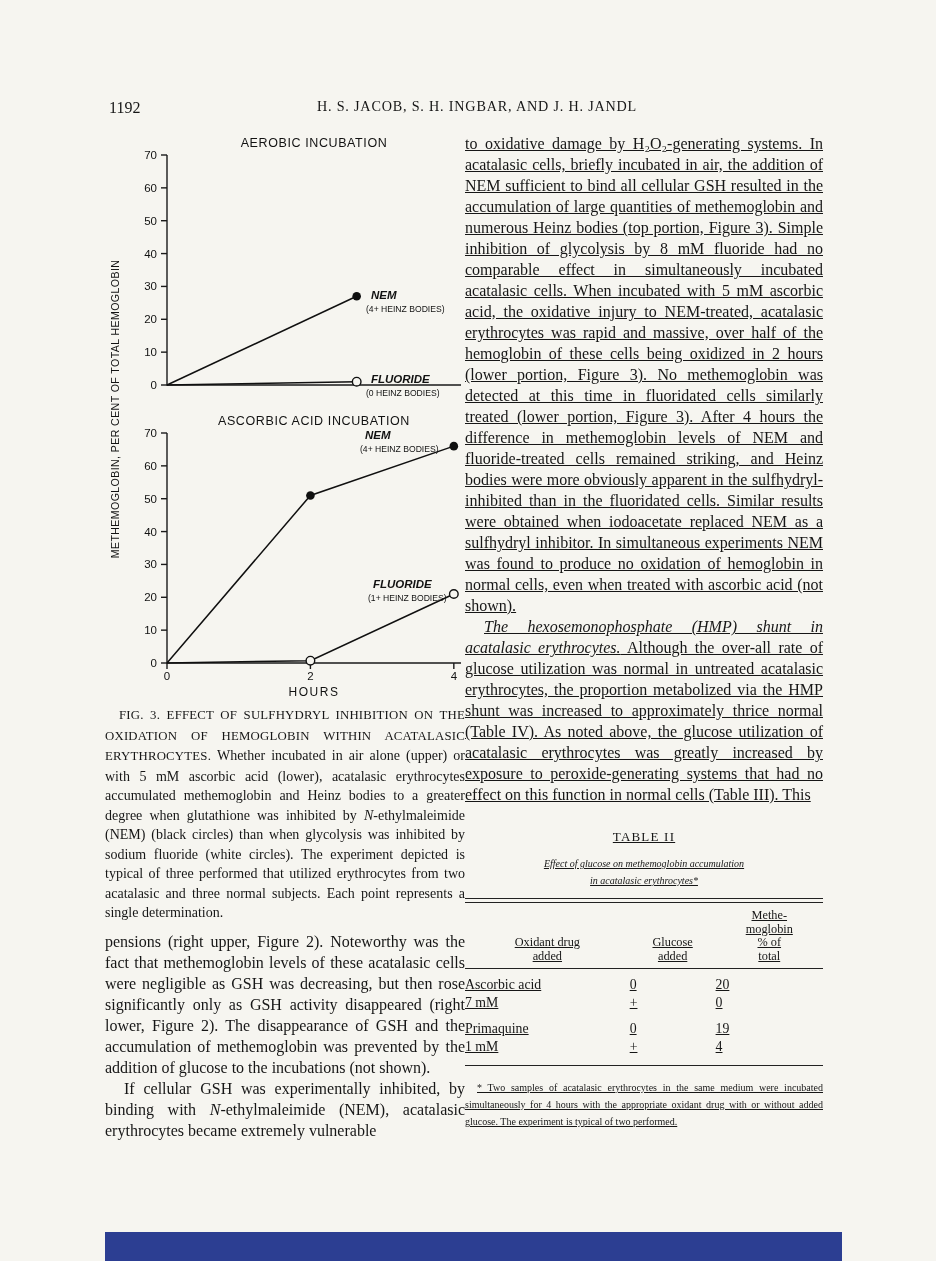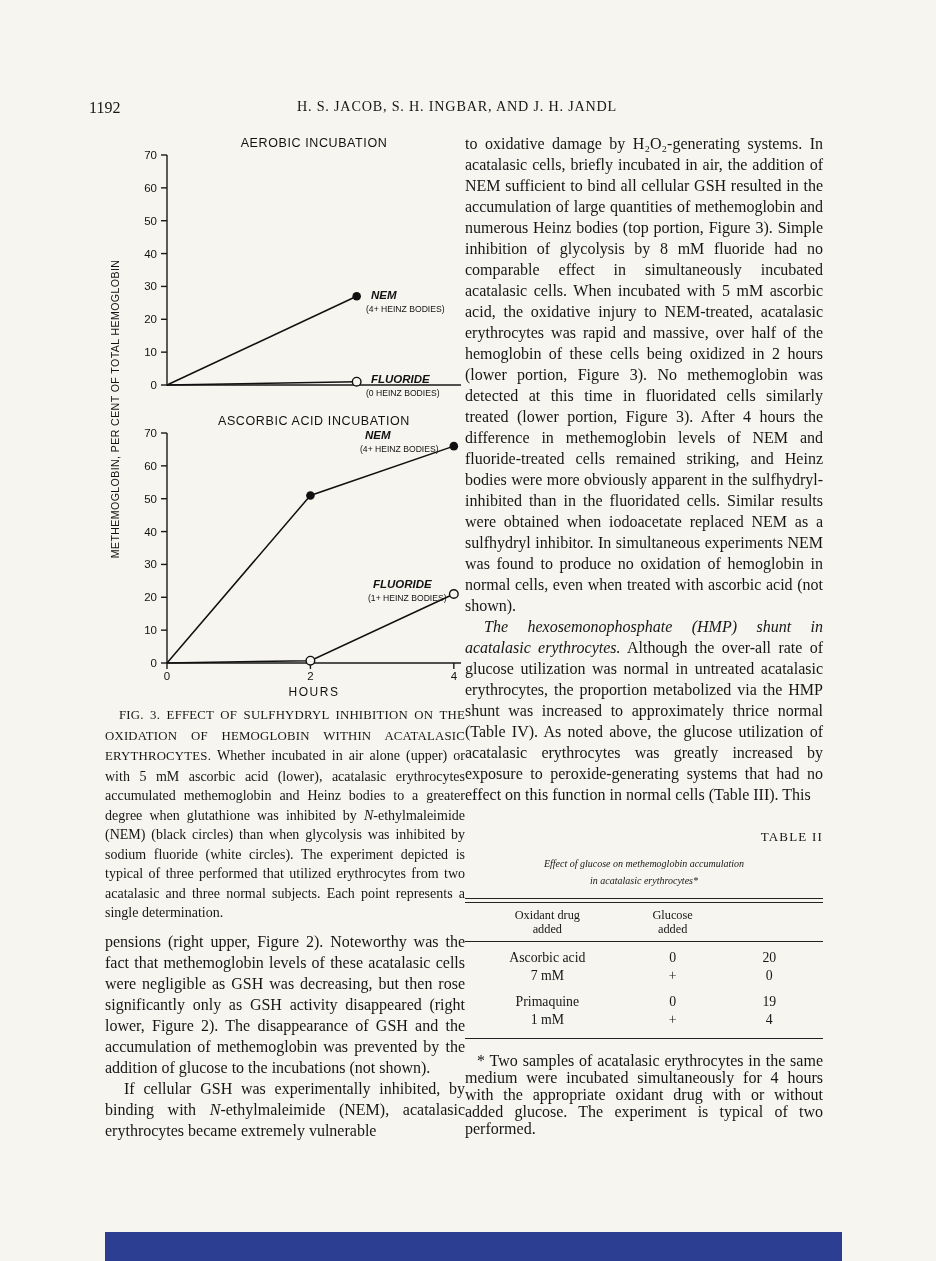"1192" .page-header { left: 89px -> 109px }
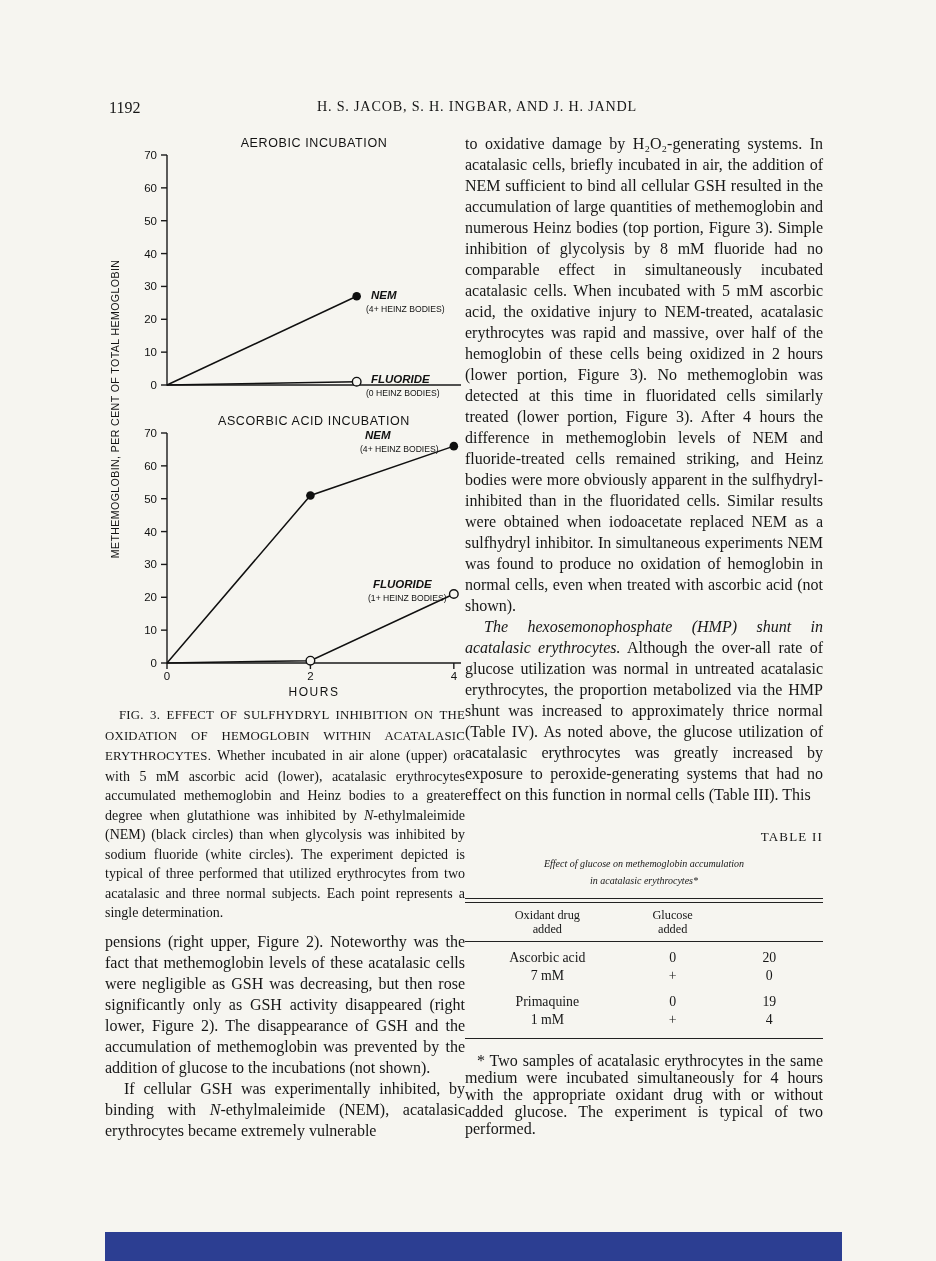"to oxidative damage by H₂O₂-generating" .col-right { text-decoration: none -> underline }
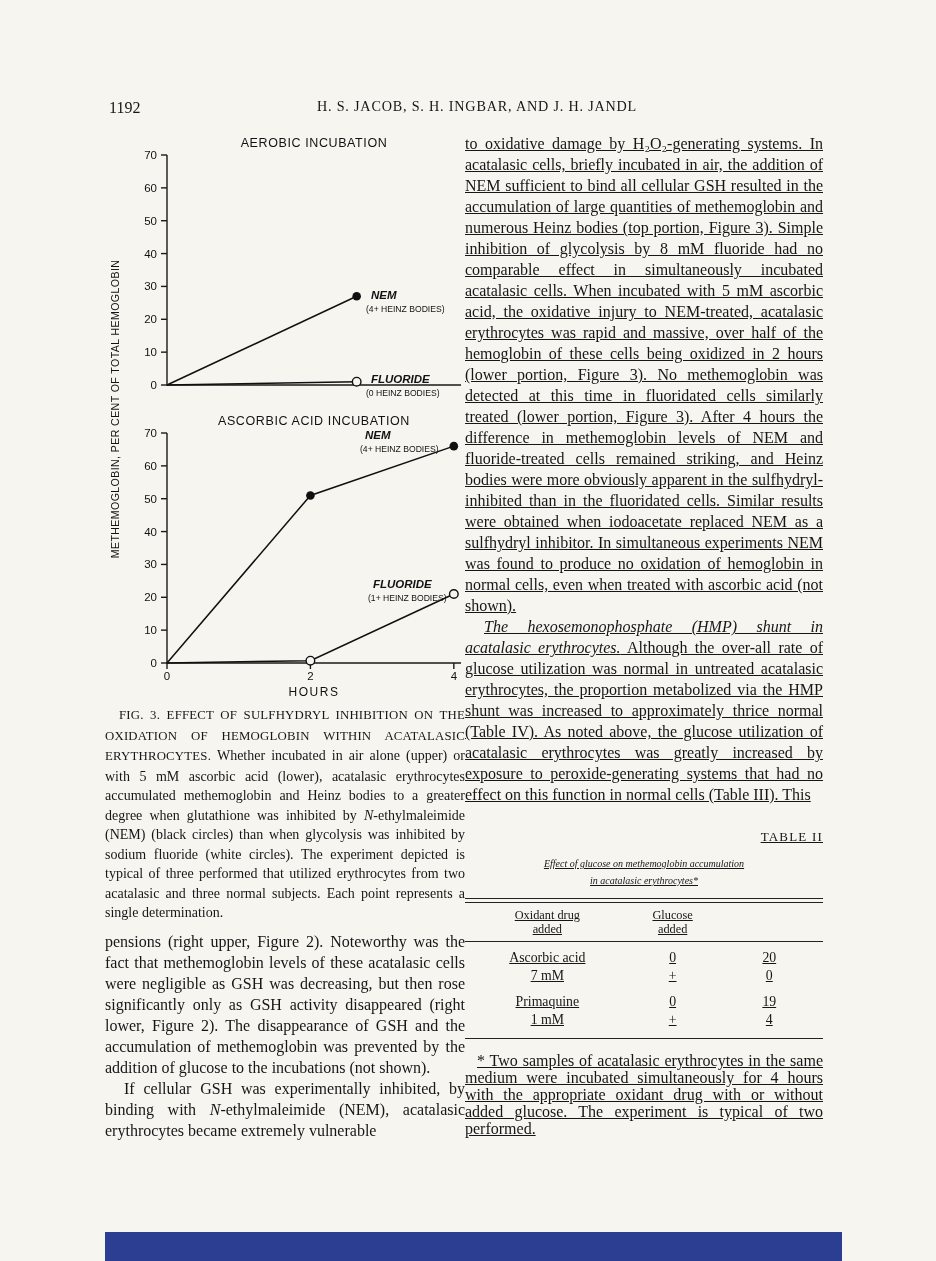"TABLE II" .tbl-label { text-align: right -> center }
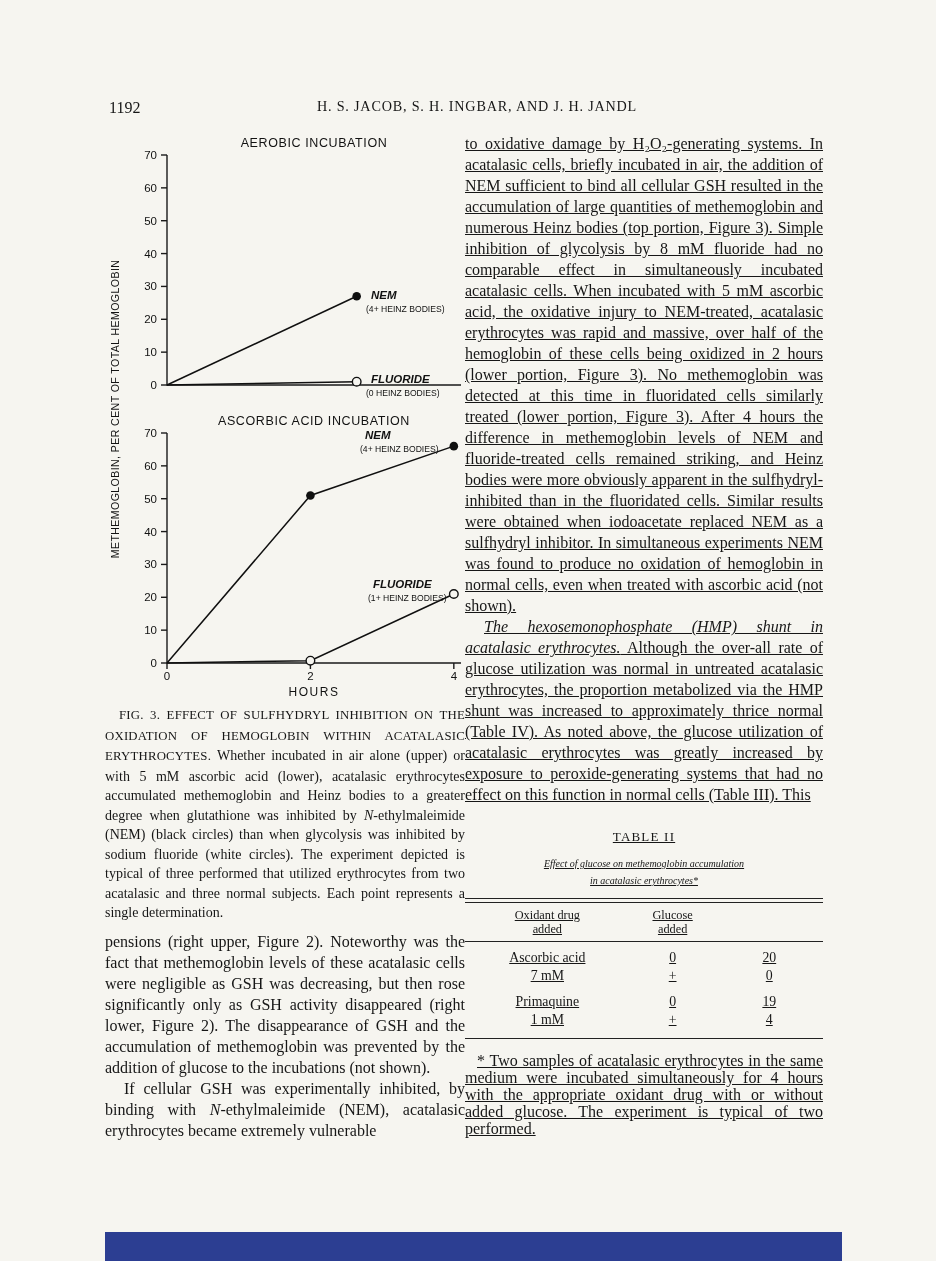"Methe-" div.th { html: none -> <div>Methe- moglobin % of total</div> }
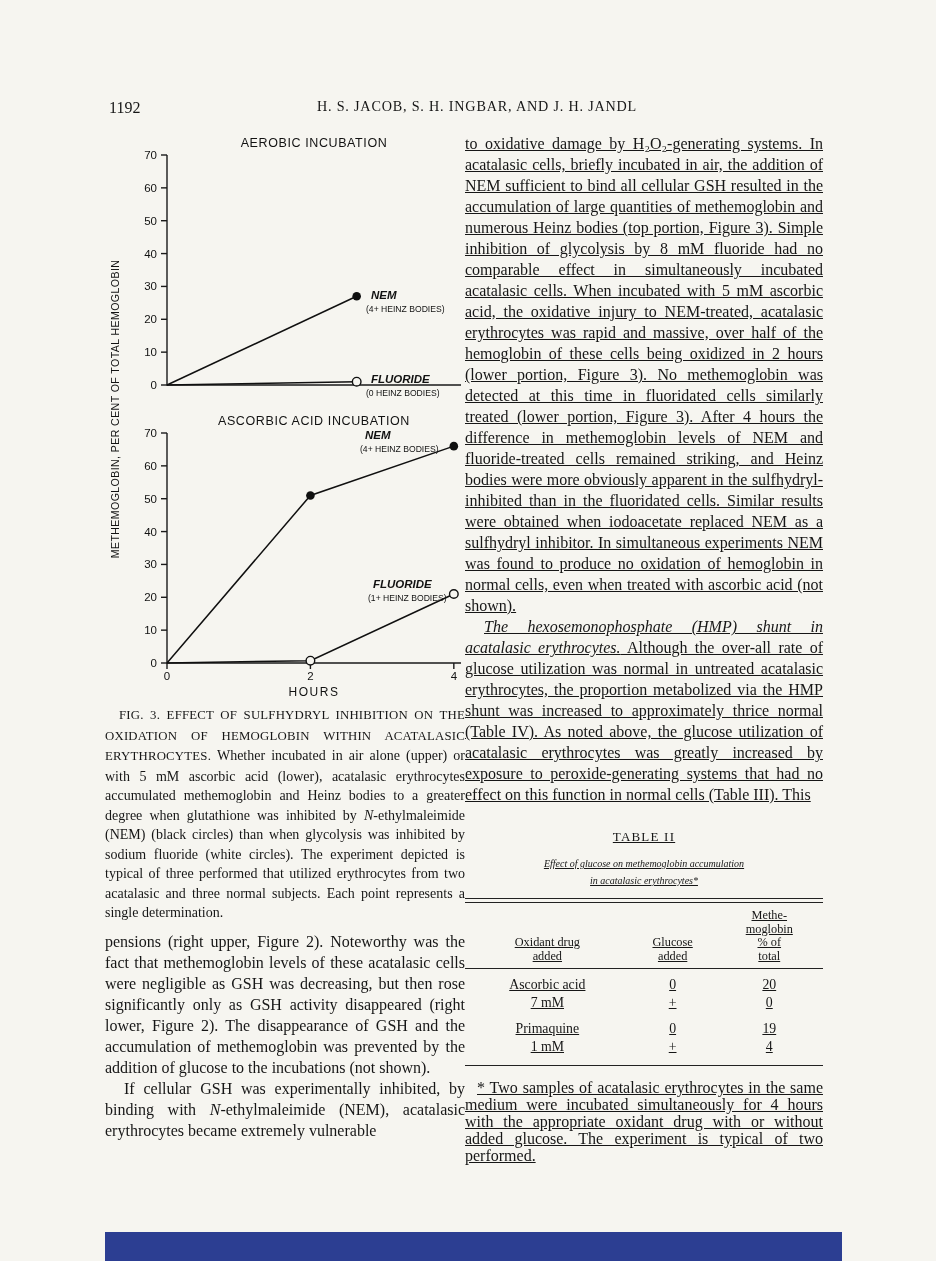"Ascorbic acid" .td { text-align: center -> none }
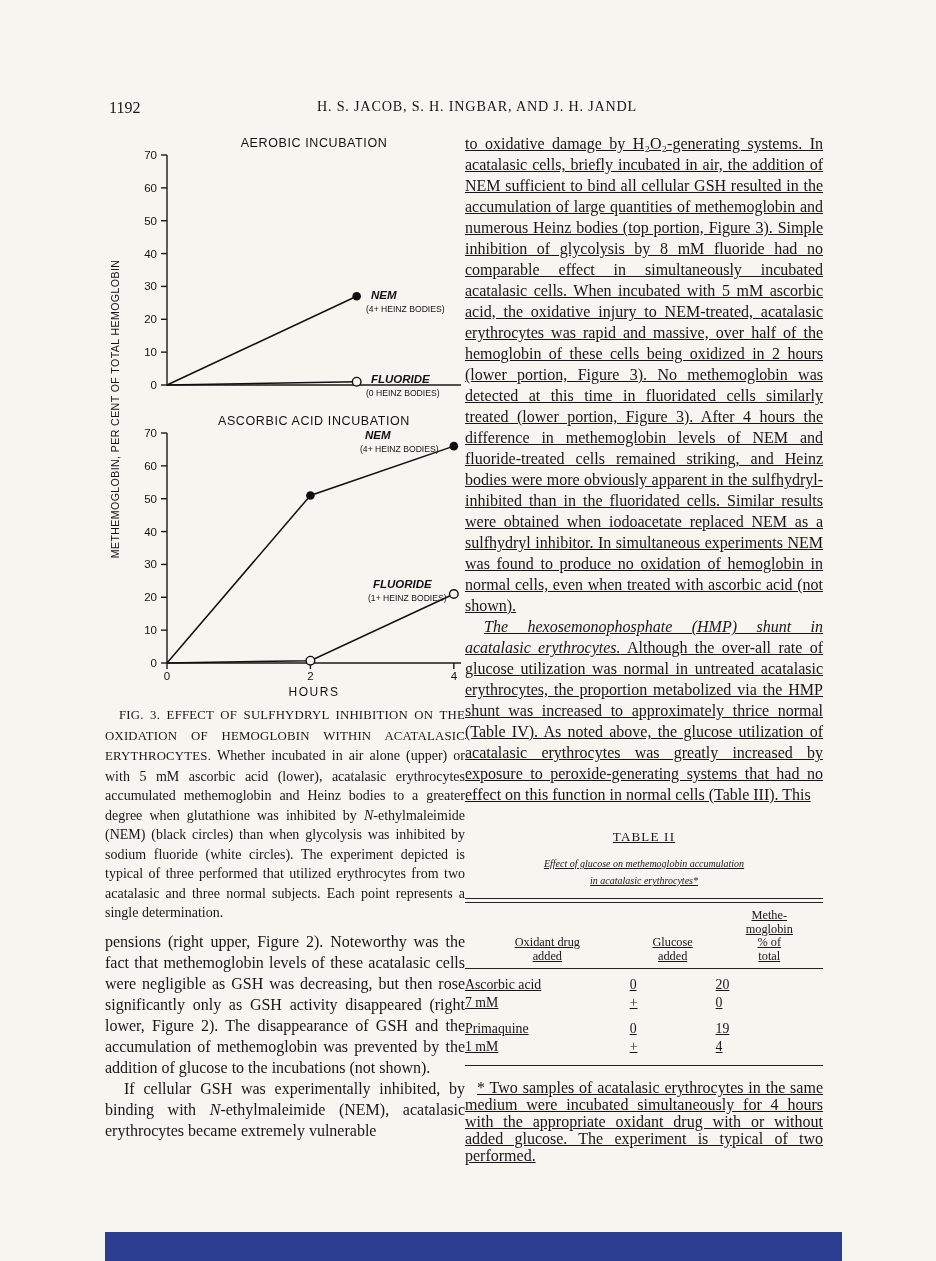"* Two samples of acatalasic" .footnote { font-size: 16px -> 10px }
